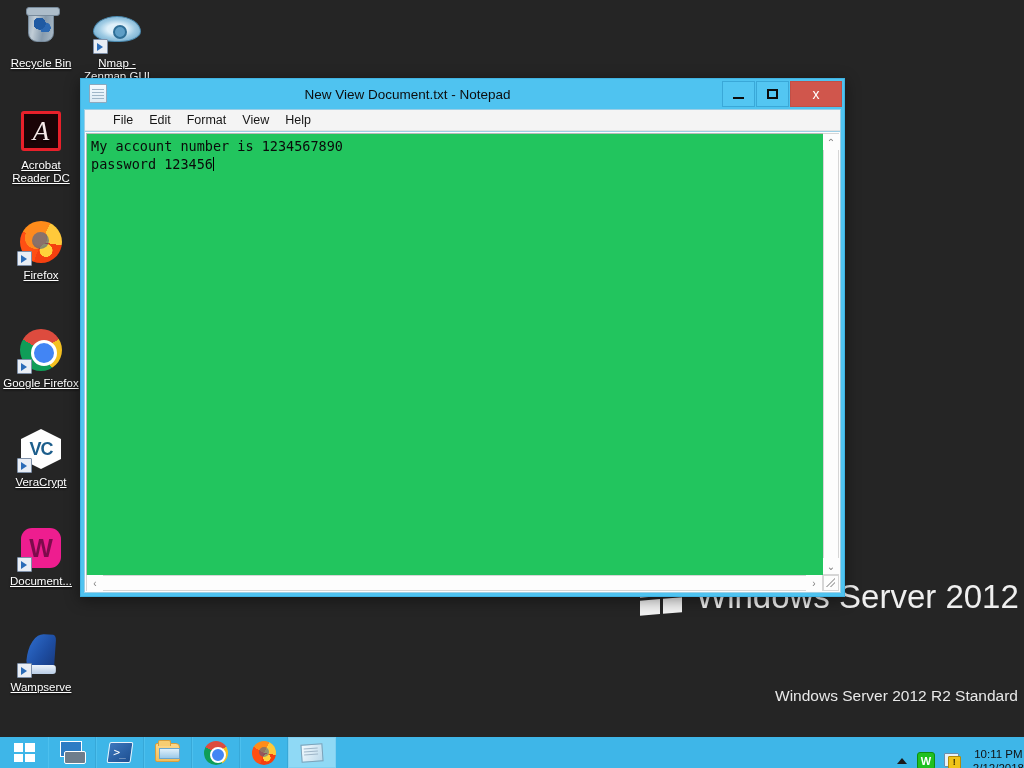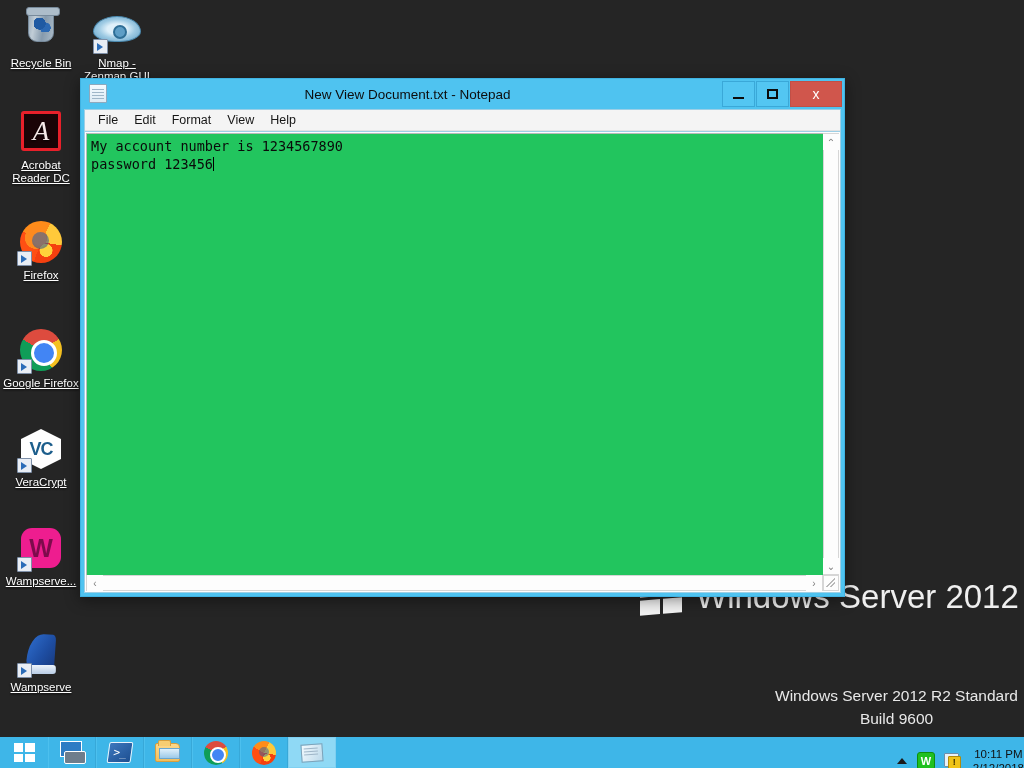"File" #np-menubar { padding-left: 5px -> 20px }
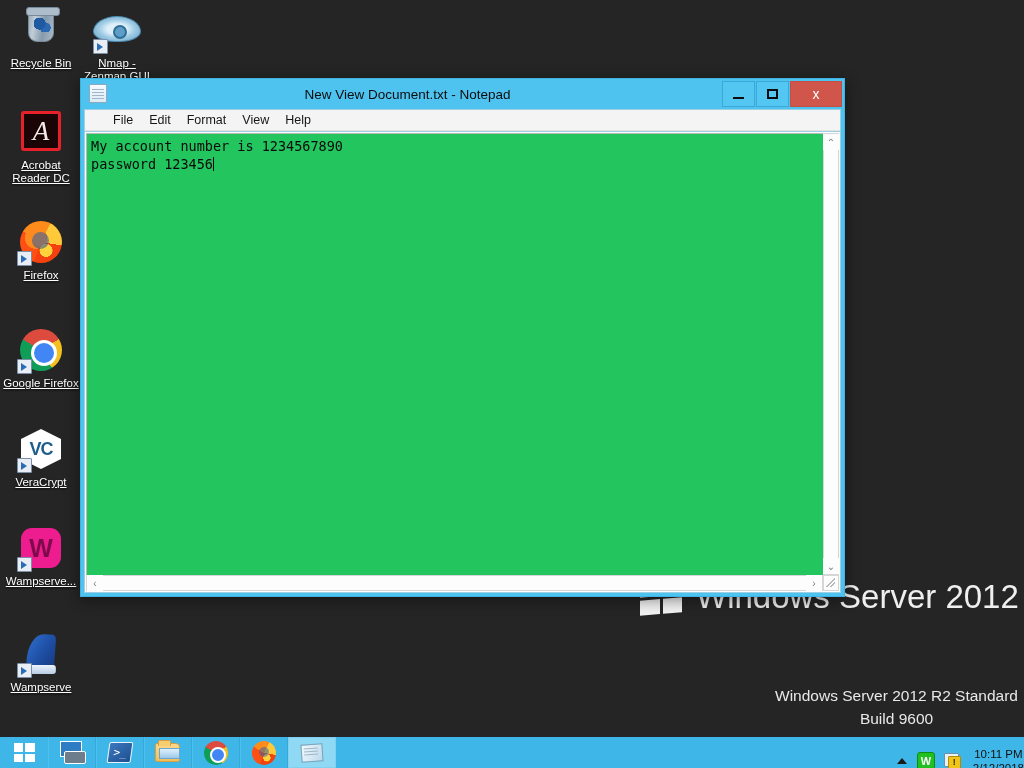"Wampserve..." span.lbl { text: Wampserve -> Document }
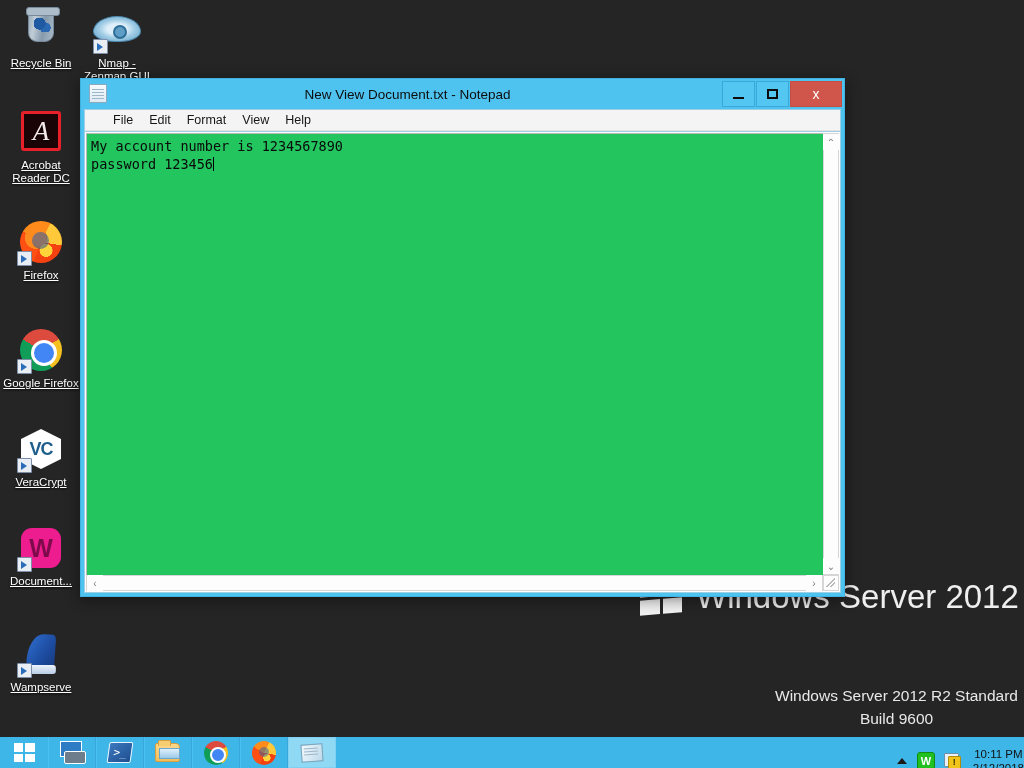"Build 9600" div { html: <div>Build 9600</div> -> none }
